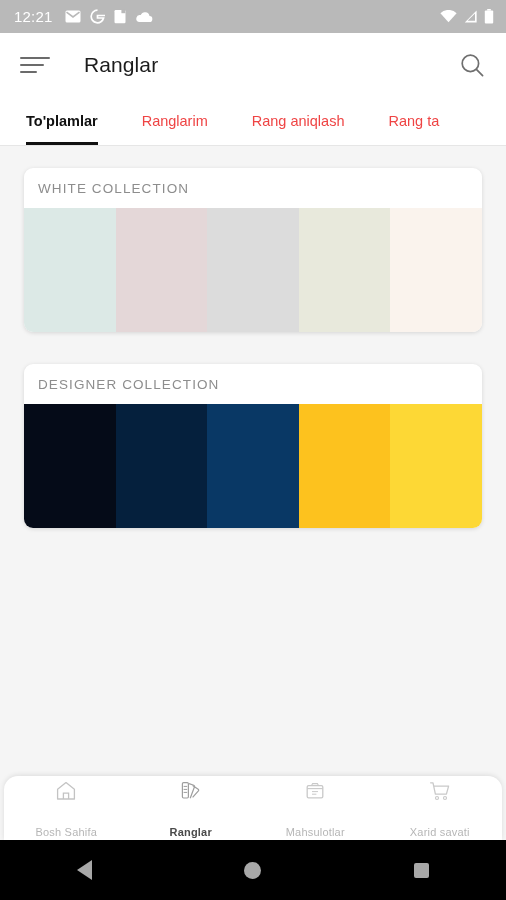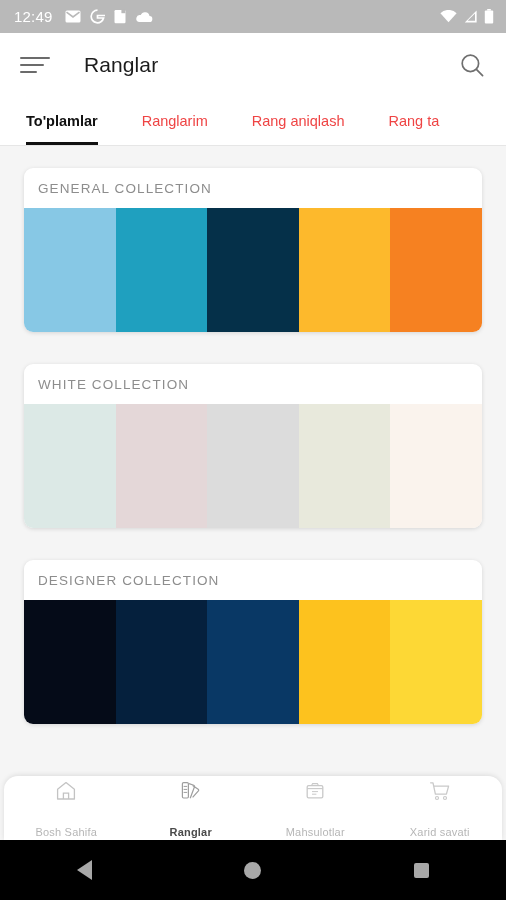"12:49" div.status-time { text: 12:49 -> 12:21 }
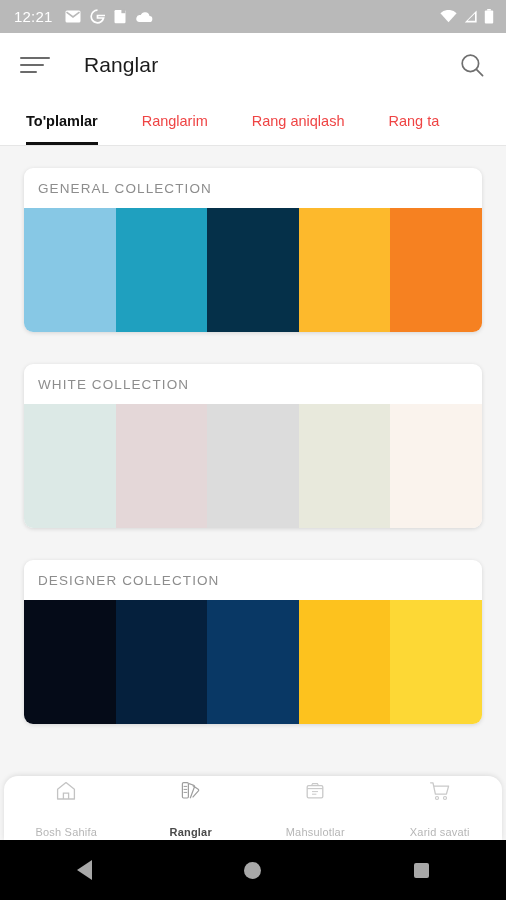"GENERAL COLLECTION" div.palette-card { html: <div> <div>GENERAL COLLECTION</div> <div> <div></div> <div></div> <div></div> <div></div> <div></div> </div> </div> -> none }
